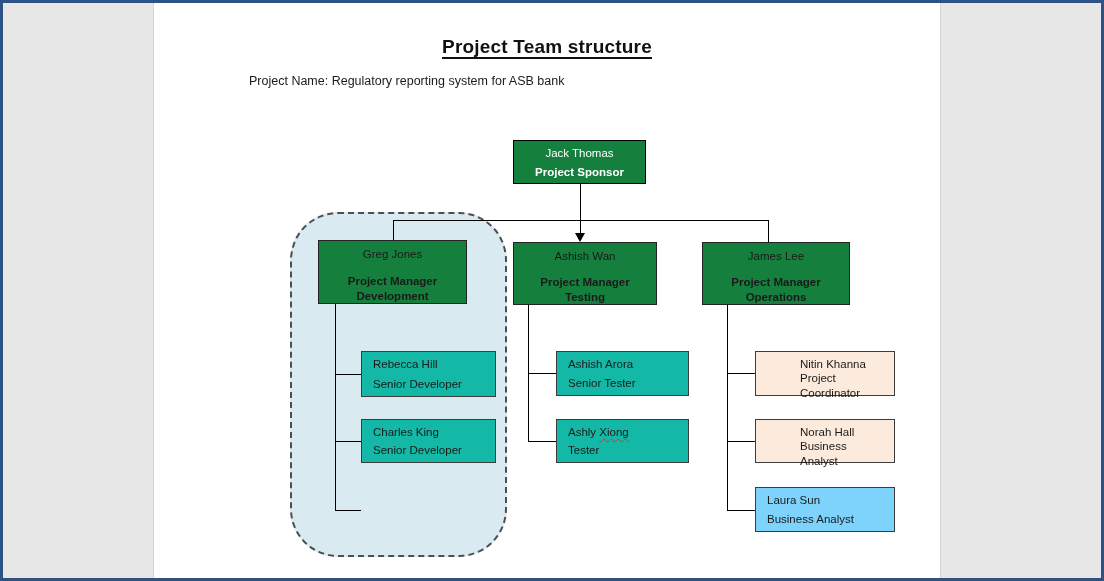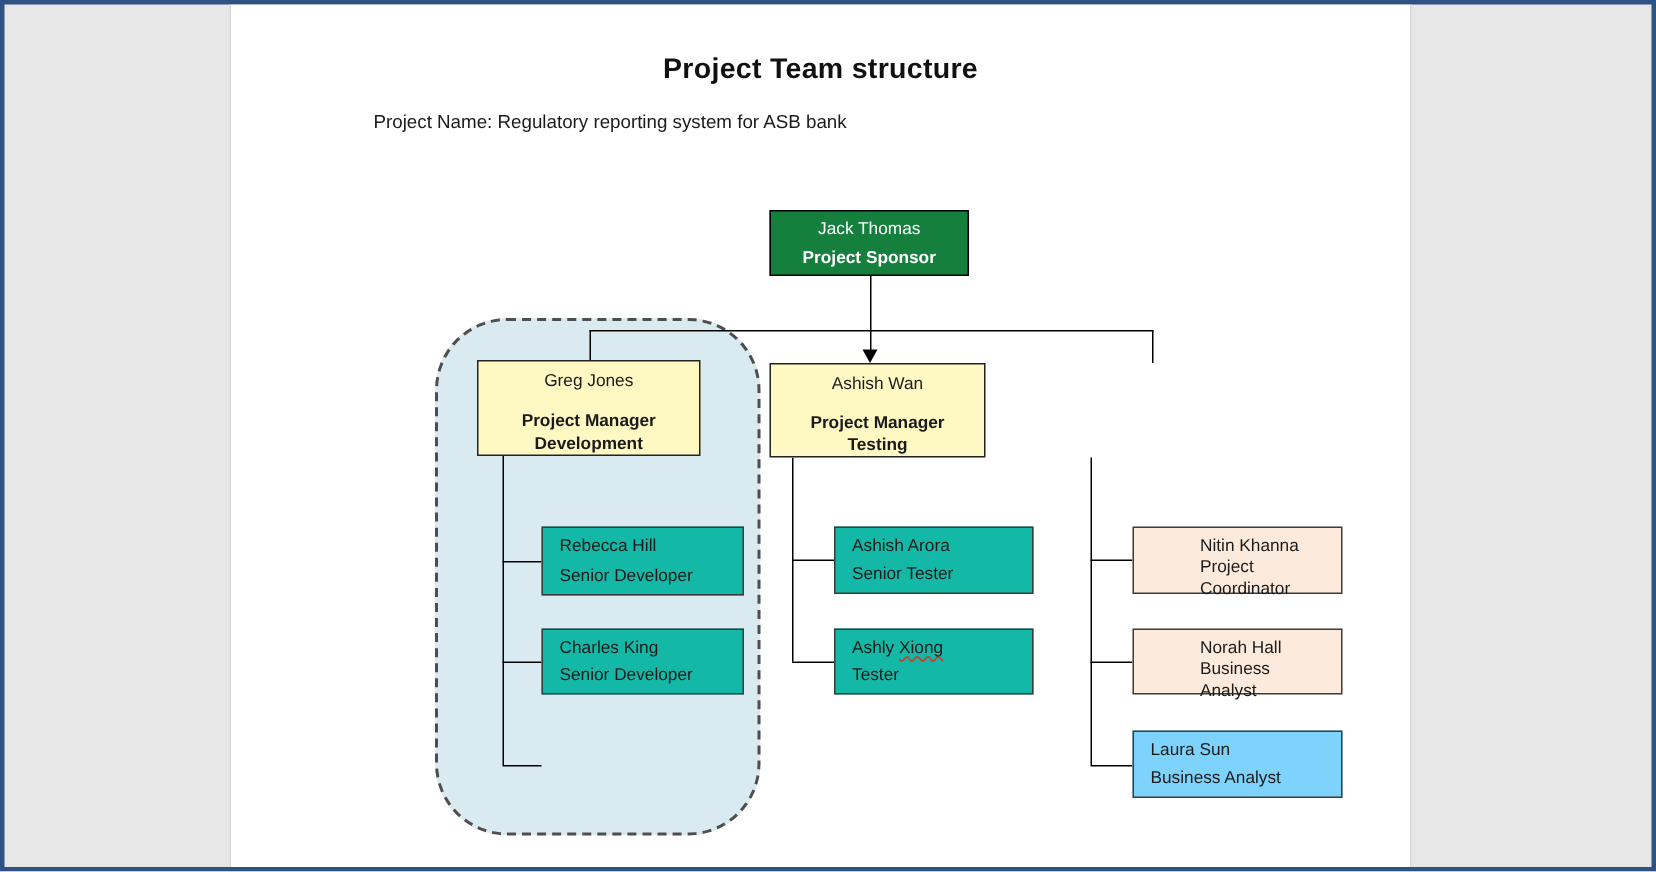"Project Team structure" .title-text { text-decoration: none -> underline }
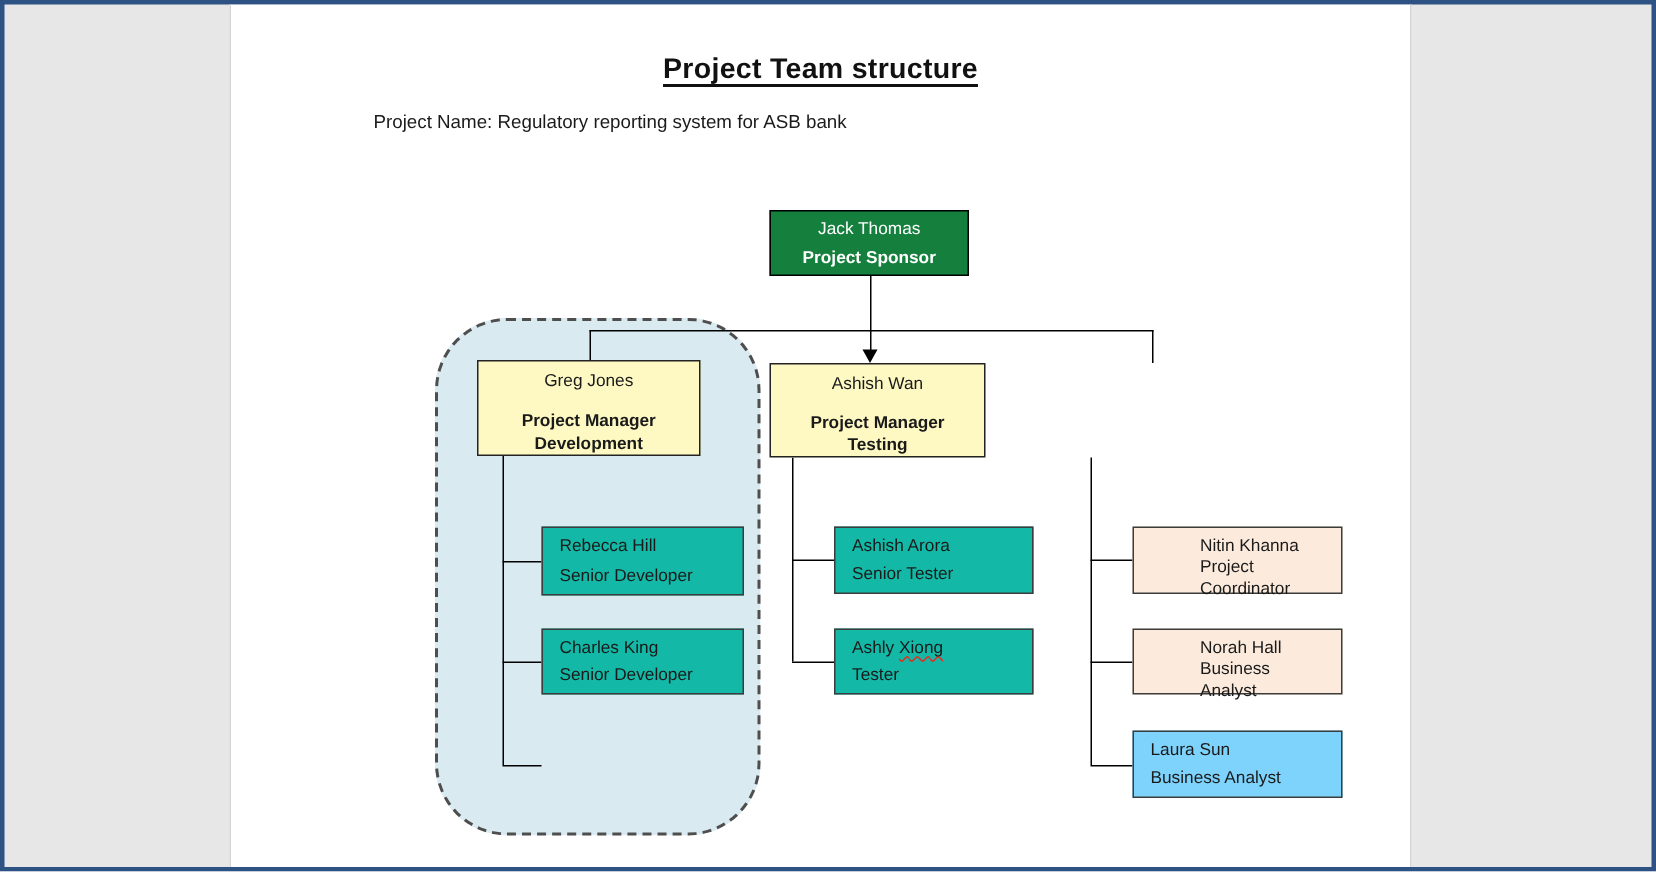"Greg Jones" .box--manager { background: #fef9c3 -> #15803d }
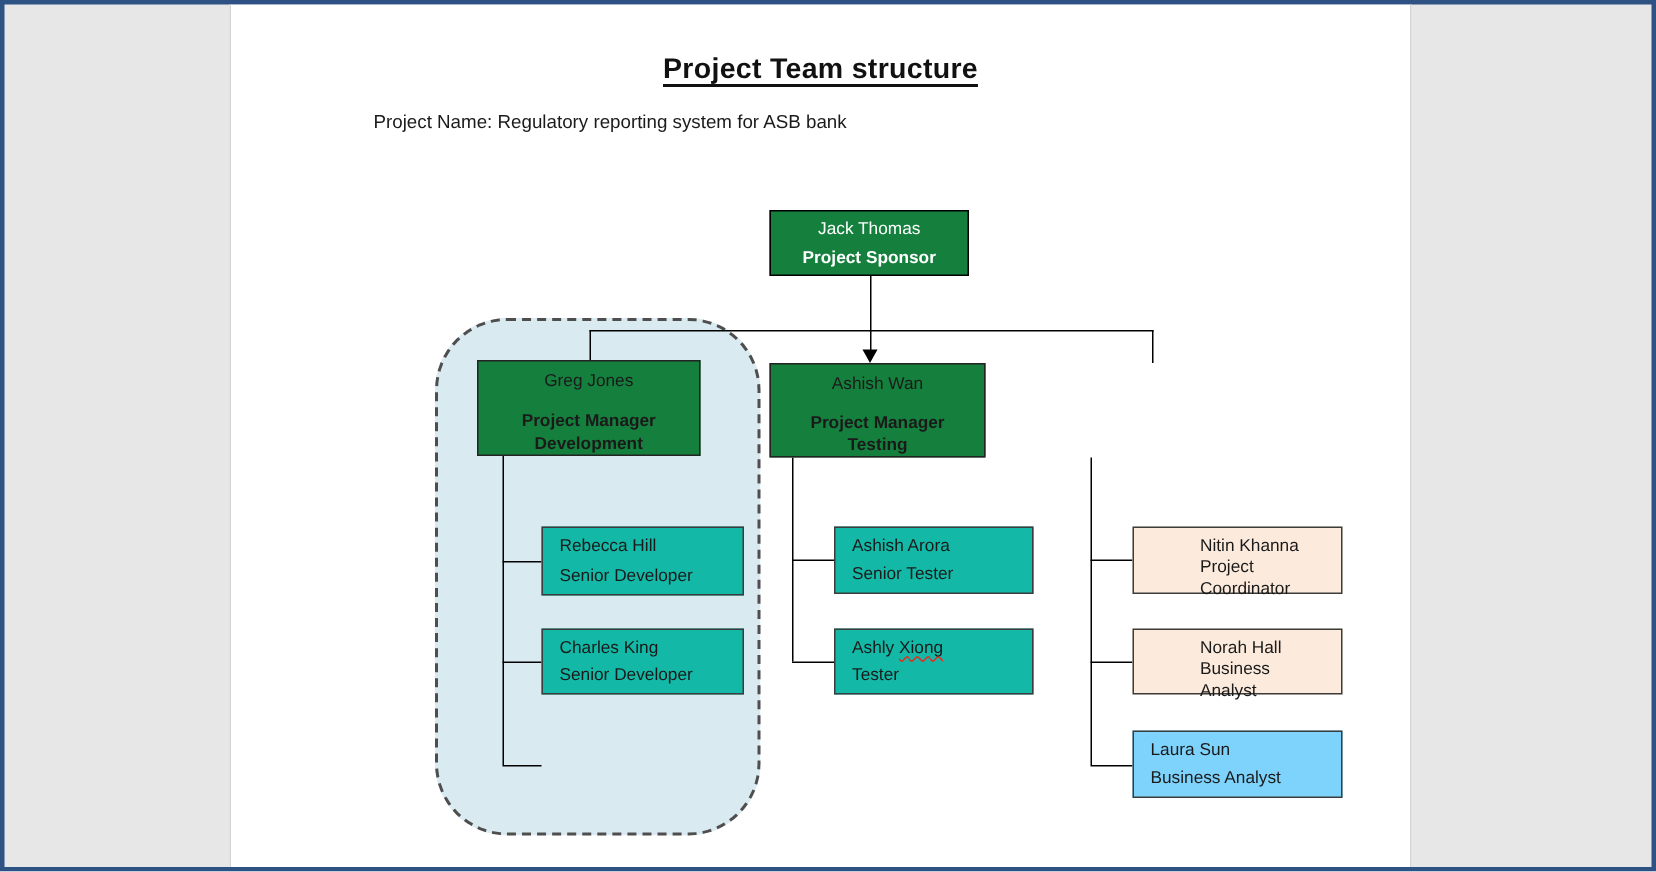"James Lee" div.box { html: none -> <div> <div>James Lee</div> <div>Project Manager Operations</div> </div> }
